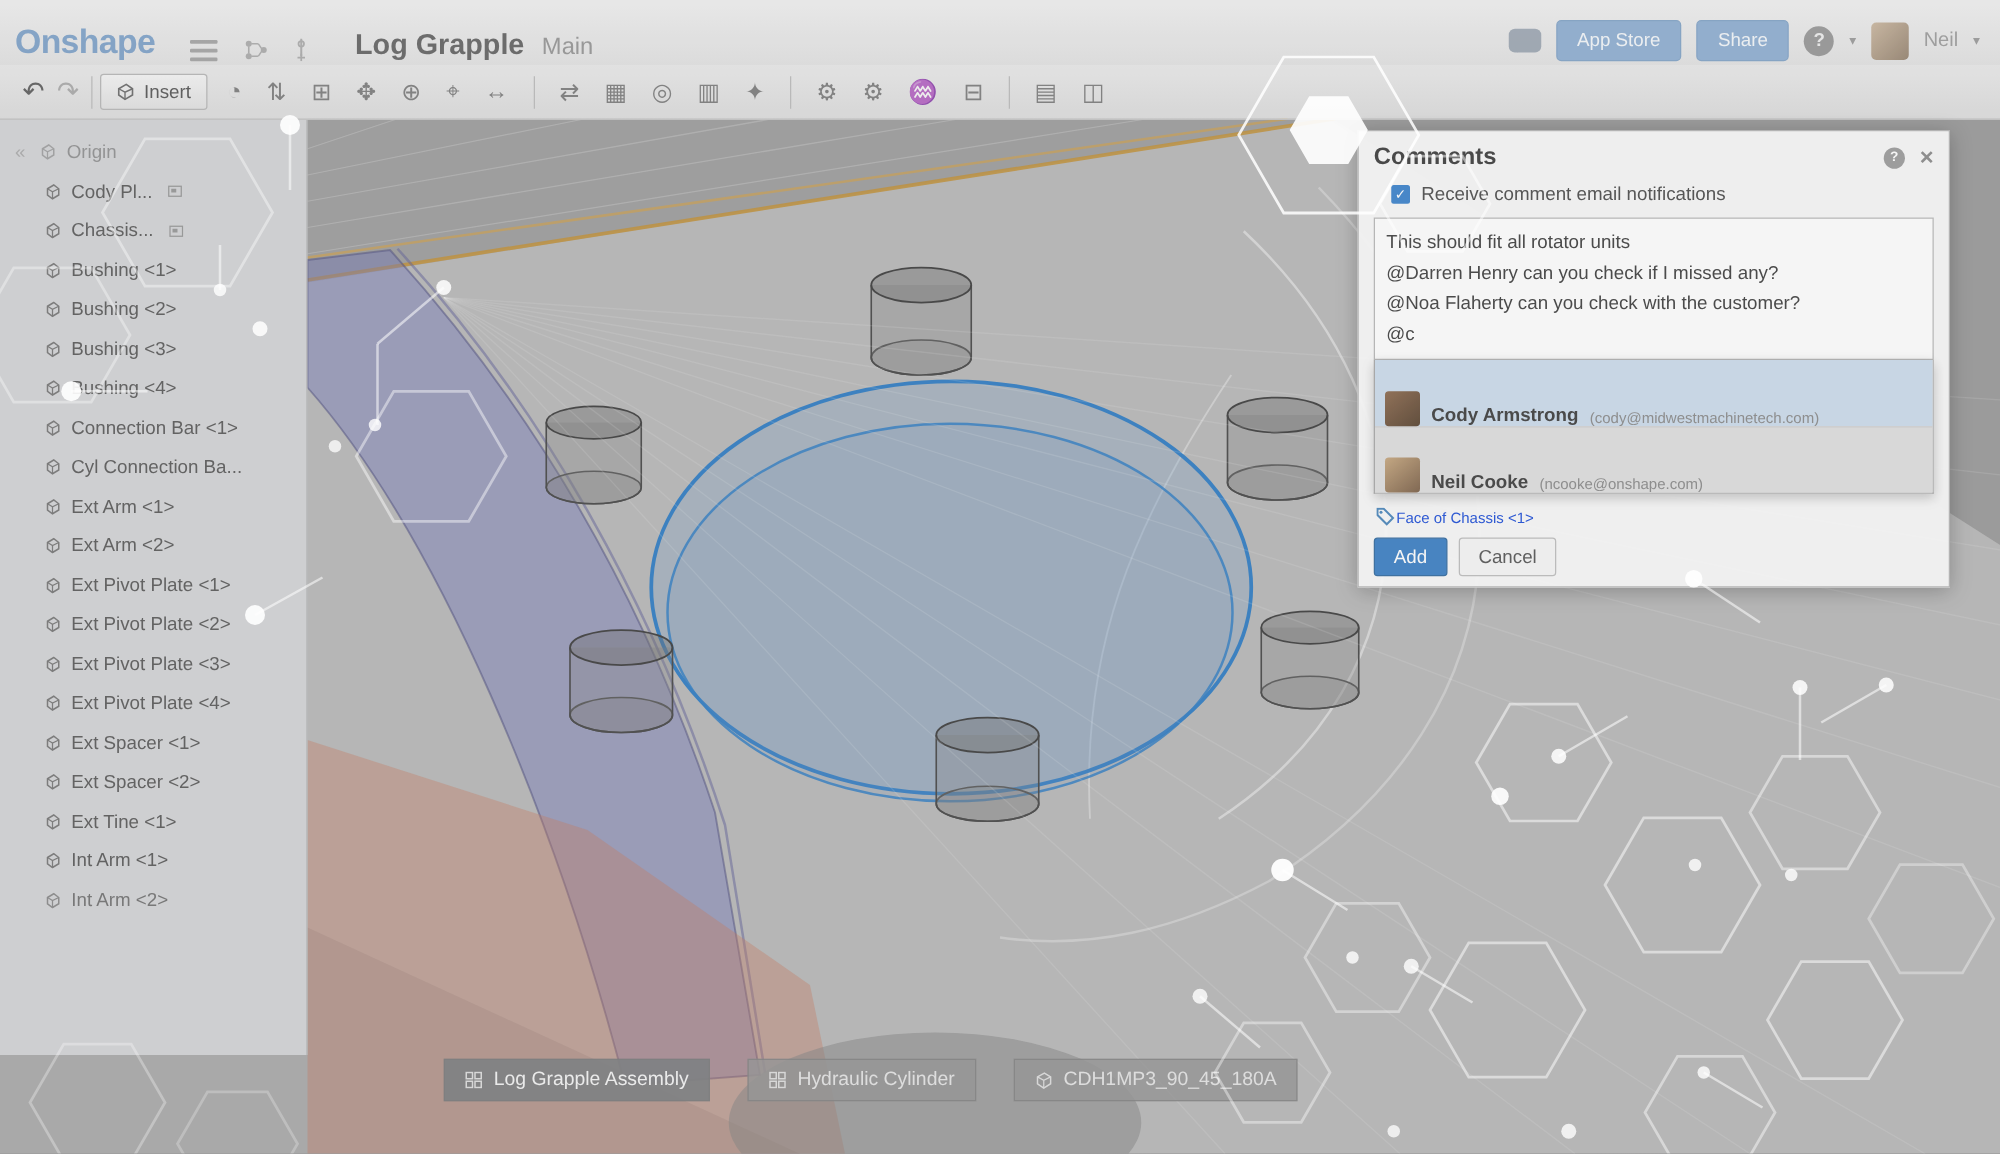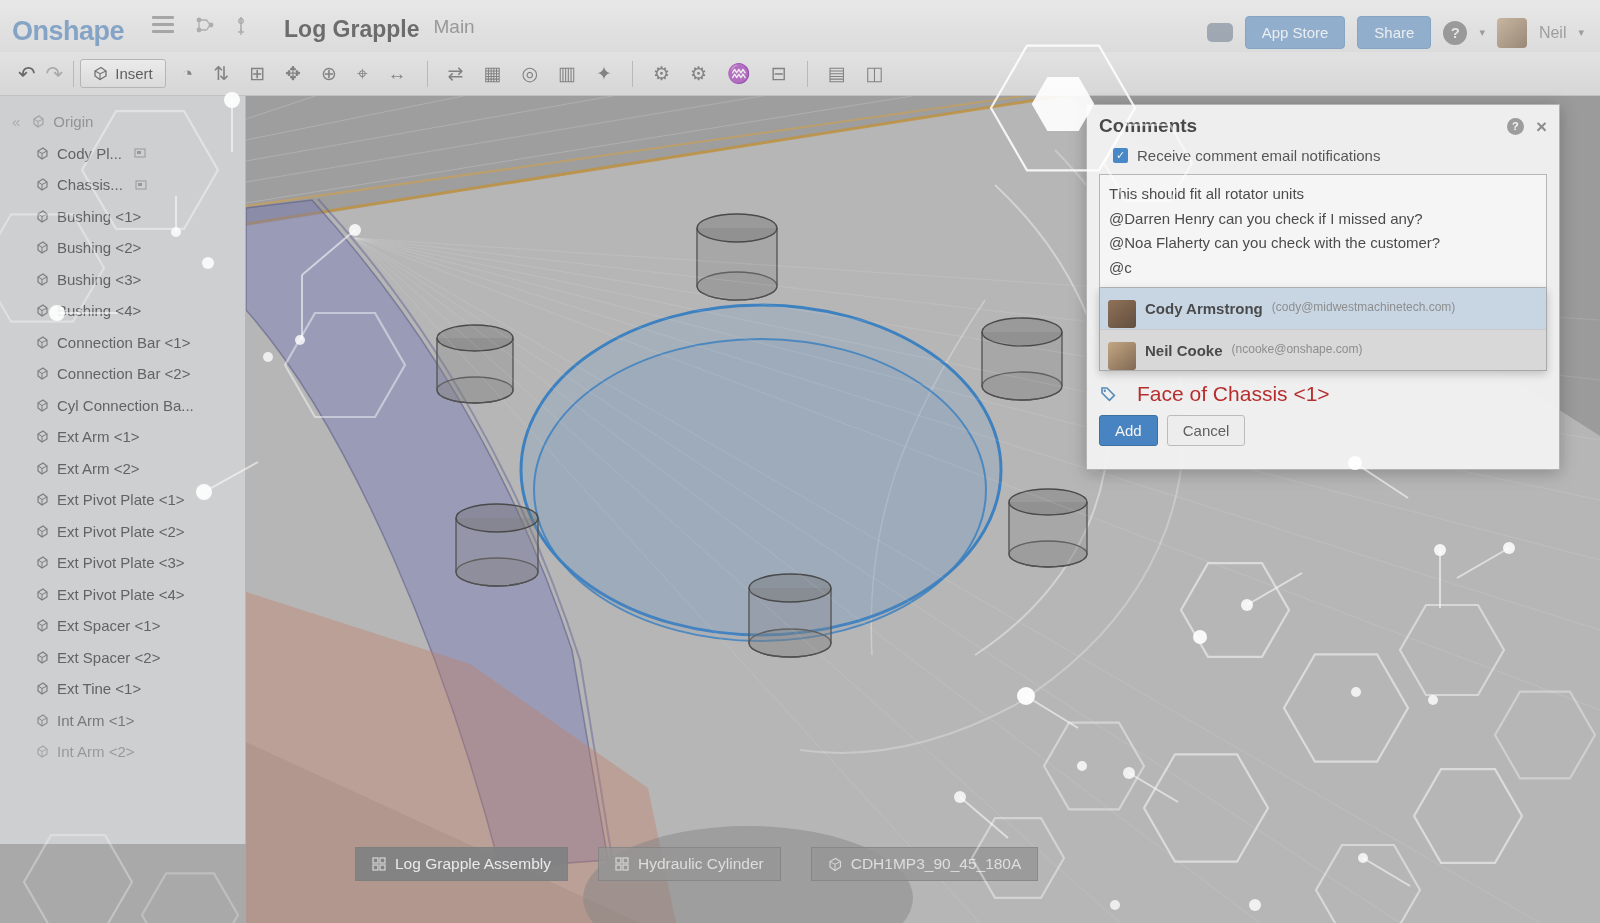"Onshape" #topbar { align-items: flex-start -> flex-end; padding: 16px 12px -> 4px 12px }
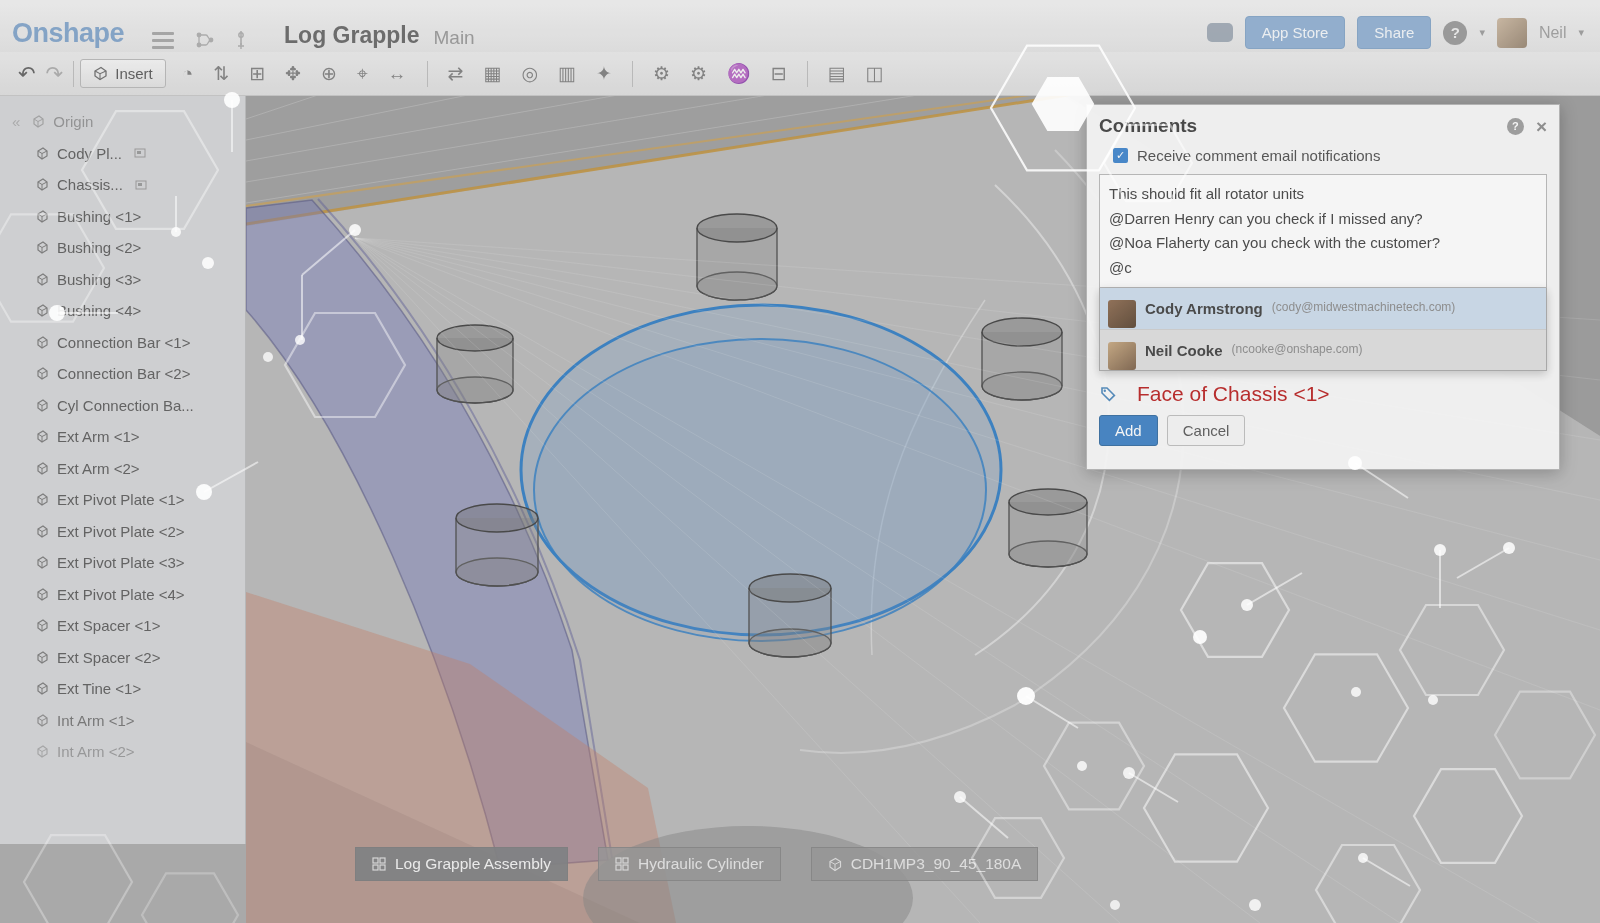"Cody Armstrong" .m-row { align-items: flex-start -> flex-end; height: 41px -> 53px; padding: 12px 8px -> 0 8px }
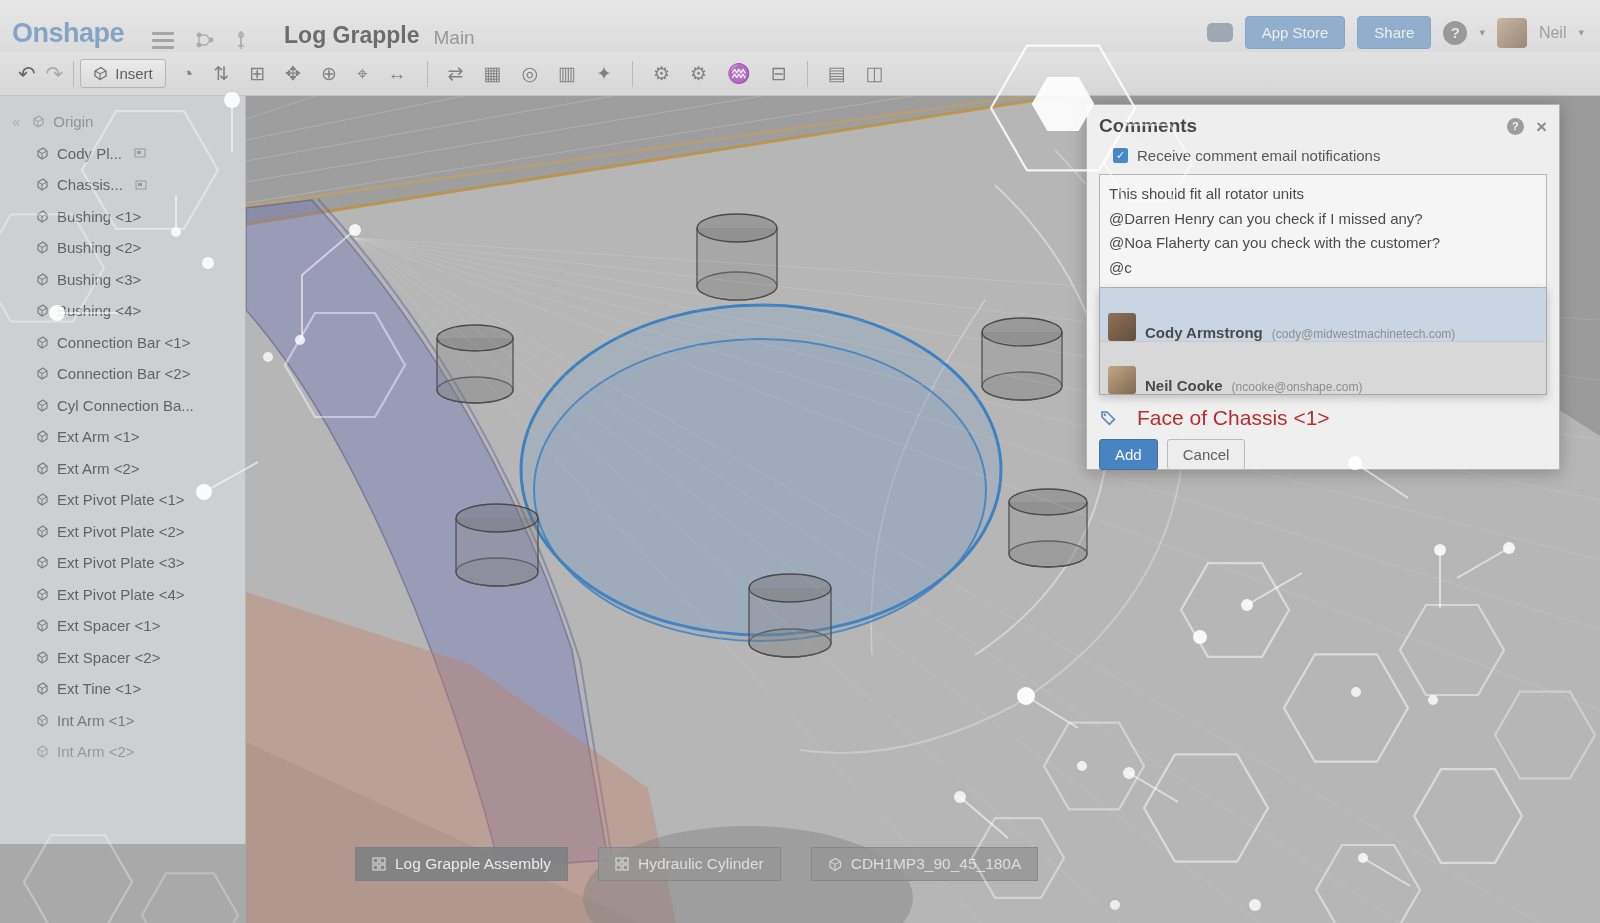"Connection Bar <2>" div.inst-row { html: <div> <span> <svg> <path></path> <path></path> </svg> </span> <span>Connection Bar &lt;2&gt;</span> </div> -> none }
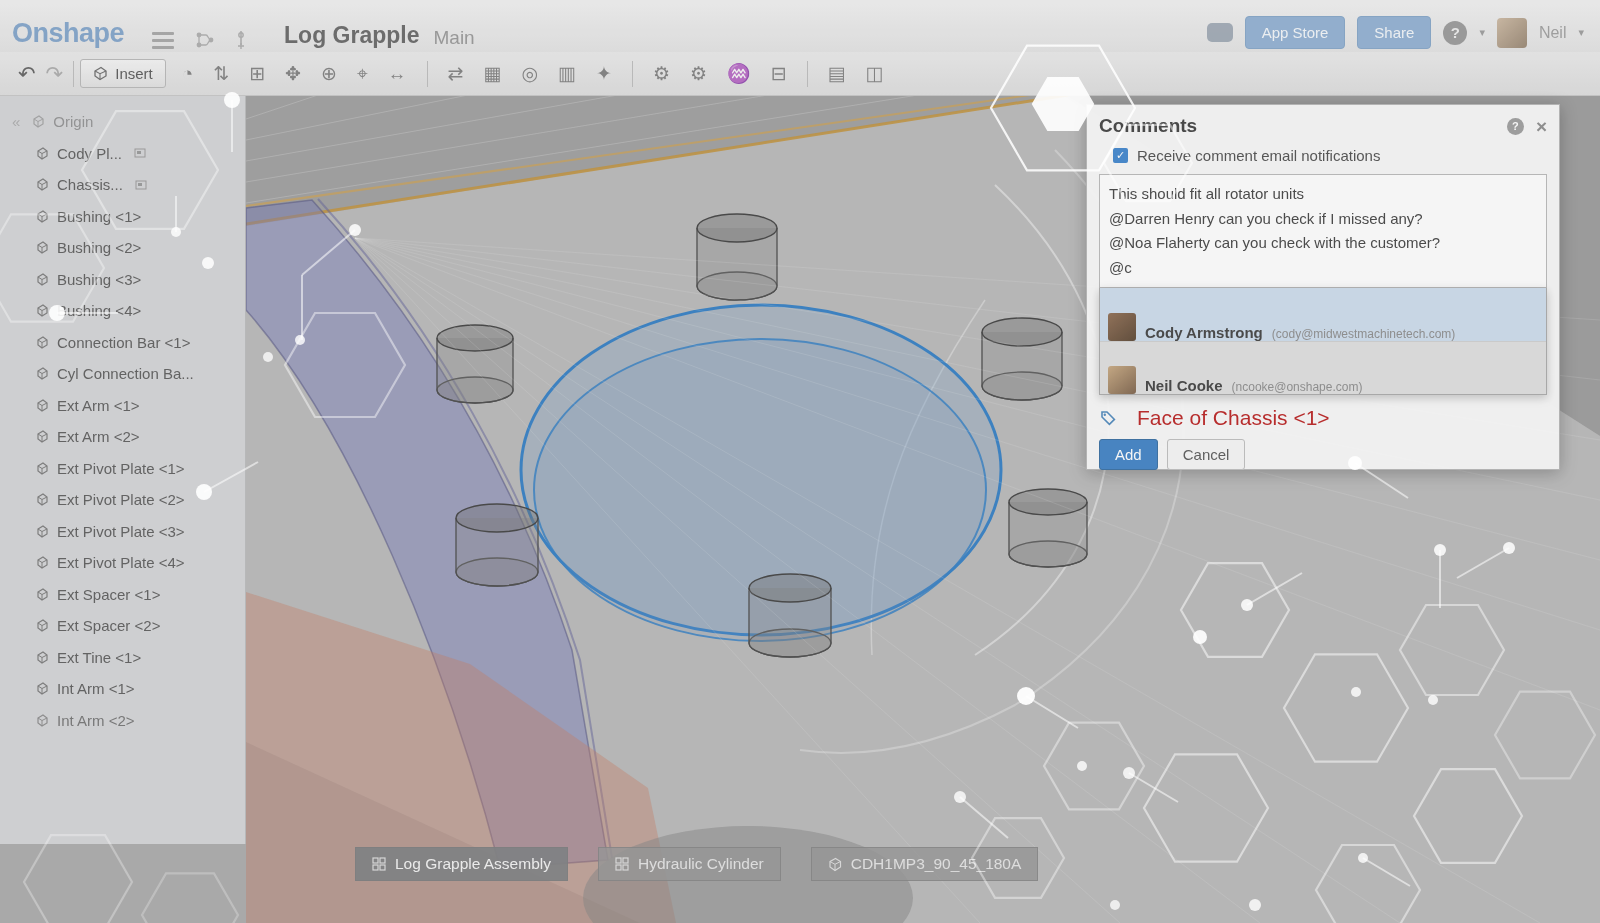"Face of Chassis <1>" .cm-tag { color: #b91c1c -> #1d4ed8; font-size: 21px -> 12px; gap: 21px -> 1px }
